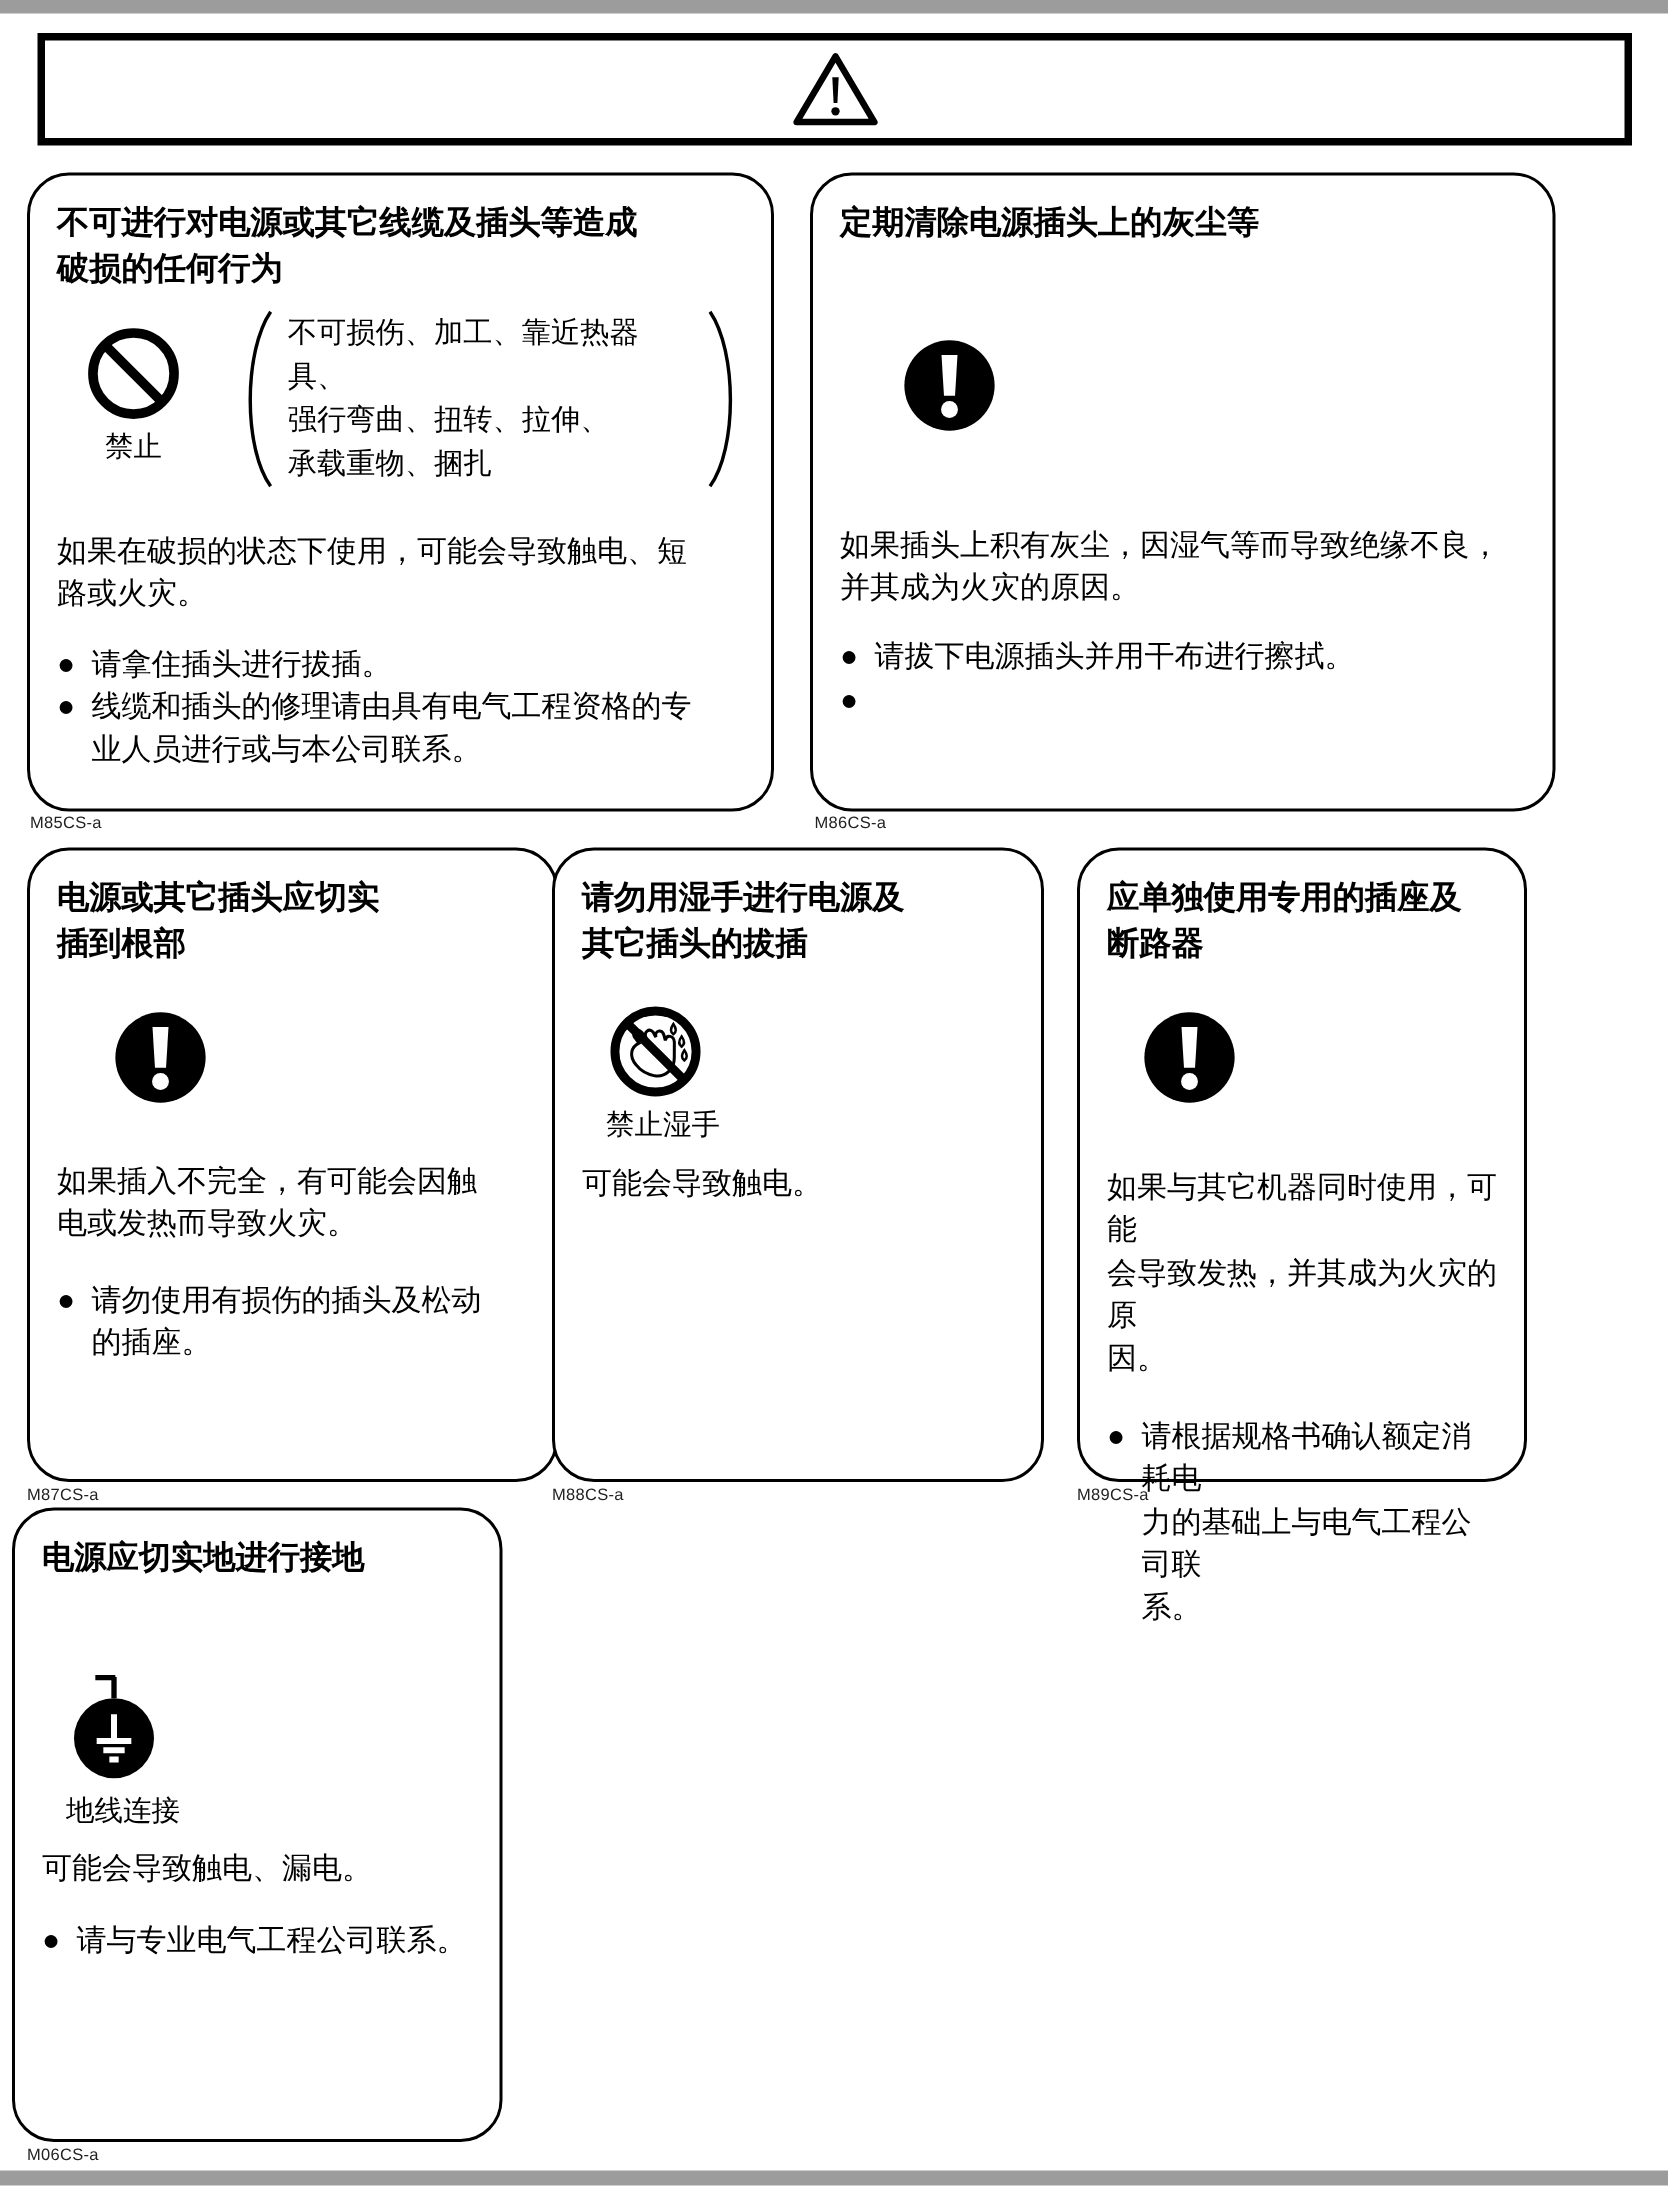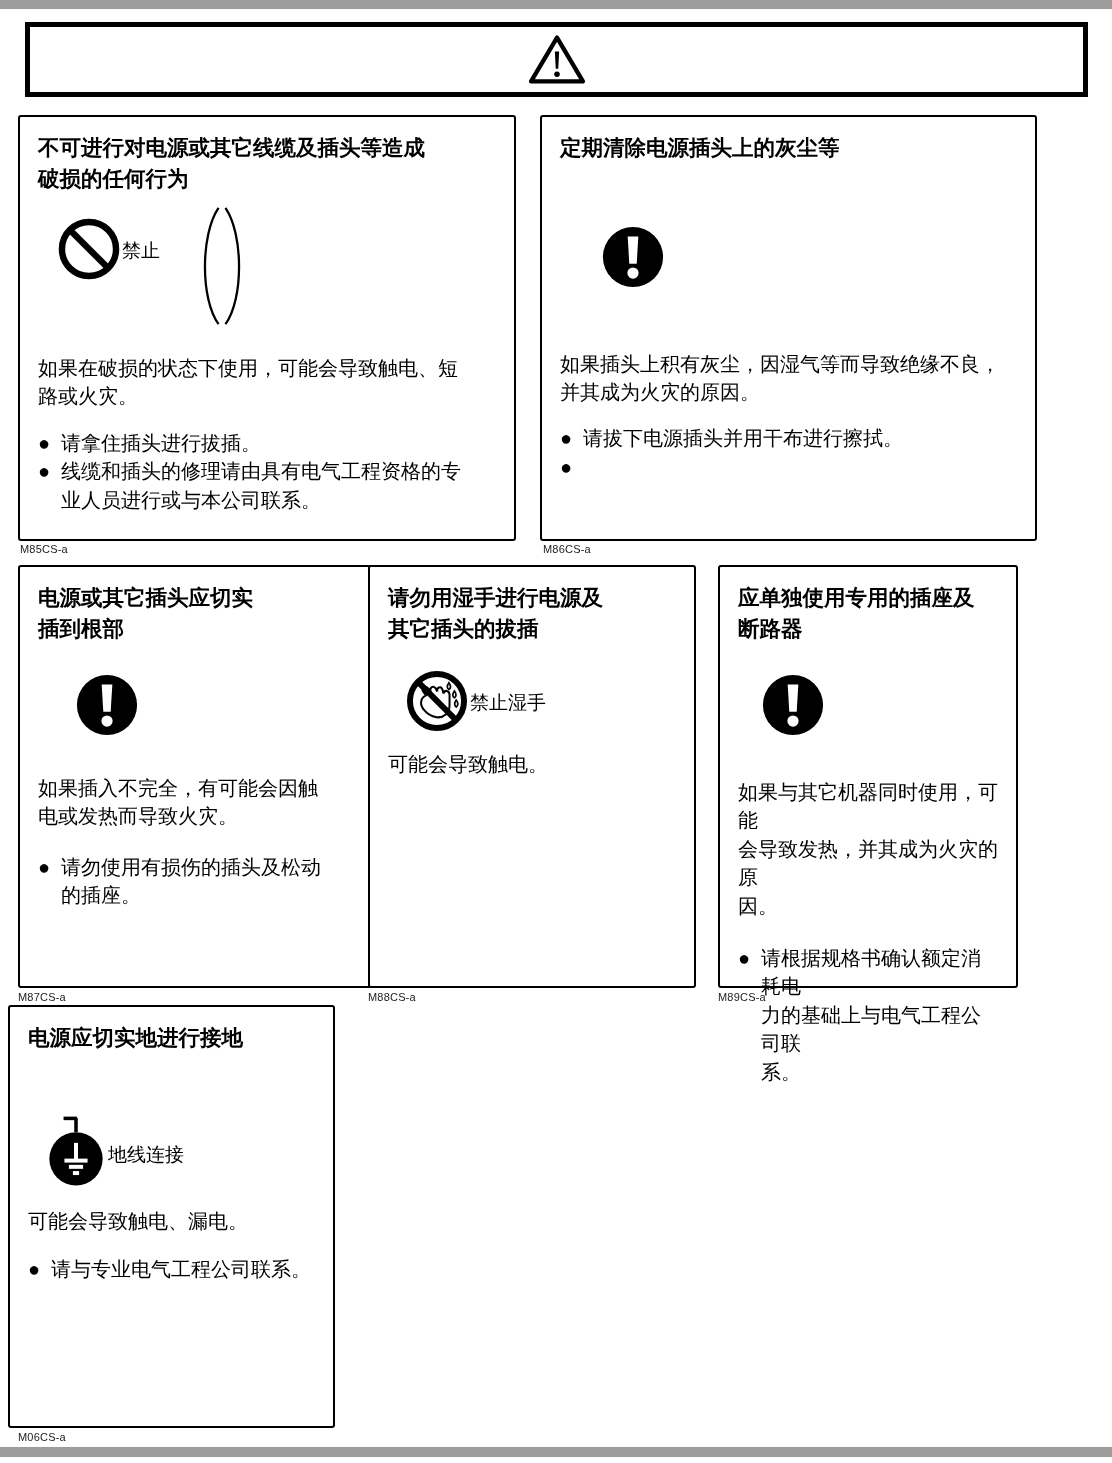"不可进行对电源或其它线缆及插头等造成" .wbox { border-radius: 3px -> 28px }
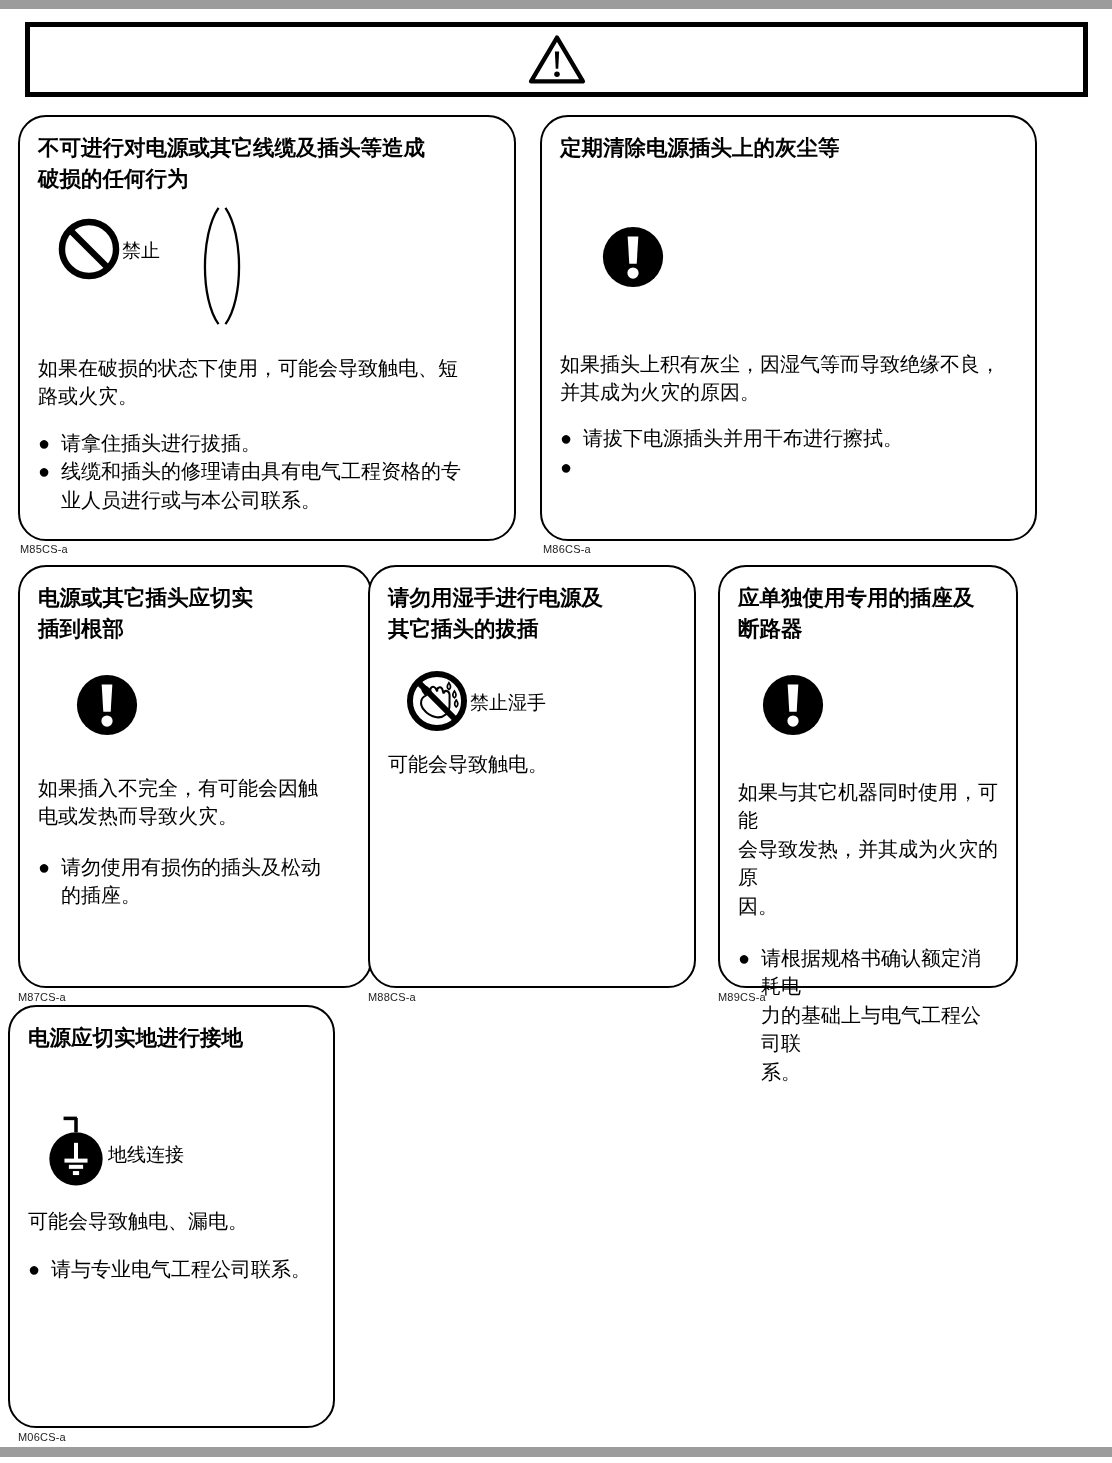"不可损伤、加工、靠近热器具、" div.note-text { html: none -> <div>不可损伤、加工、靠近热器具、 强行弯曲、扭转、拉伸、 承载重物、捆扎</div> }
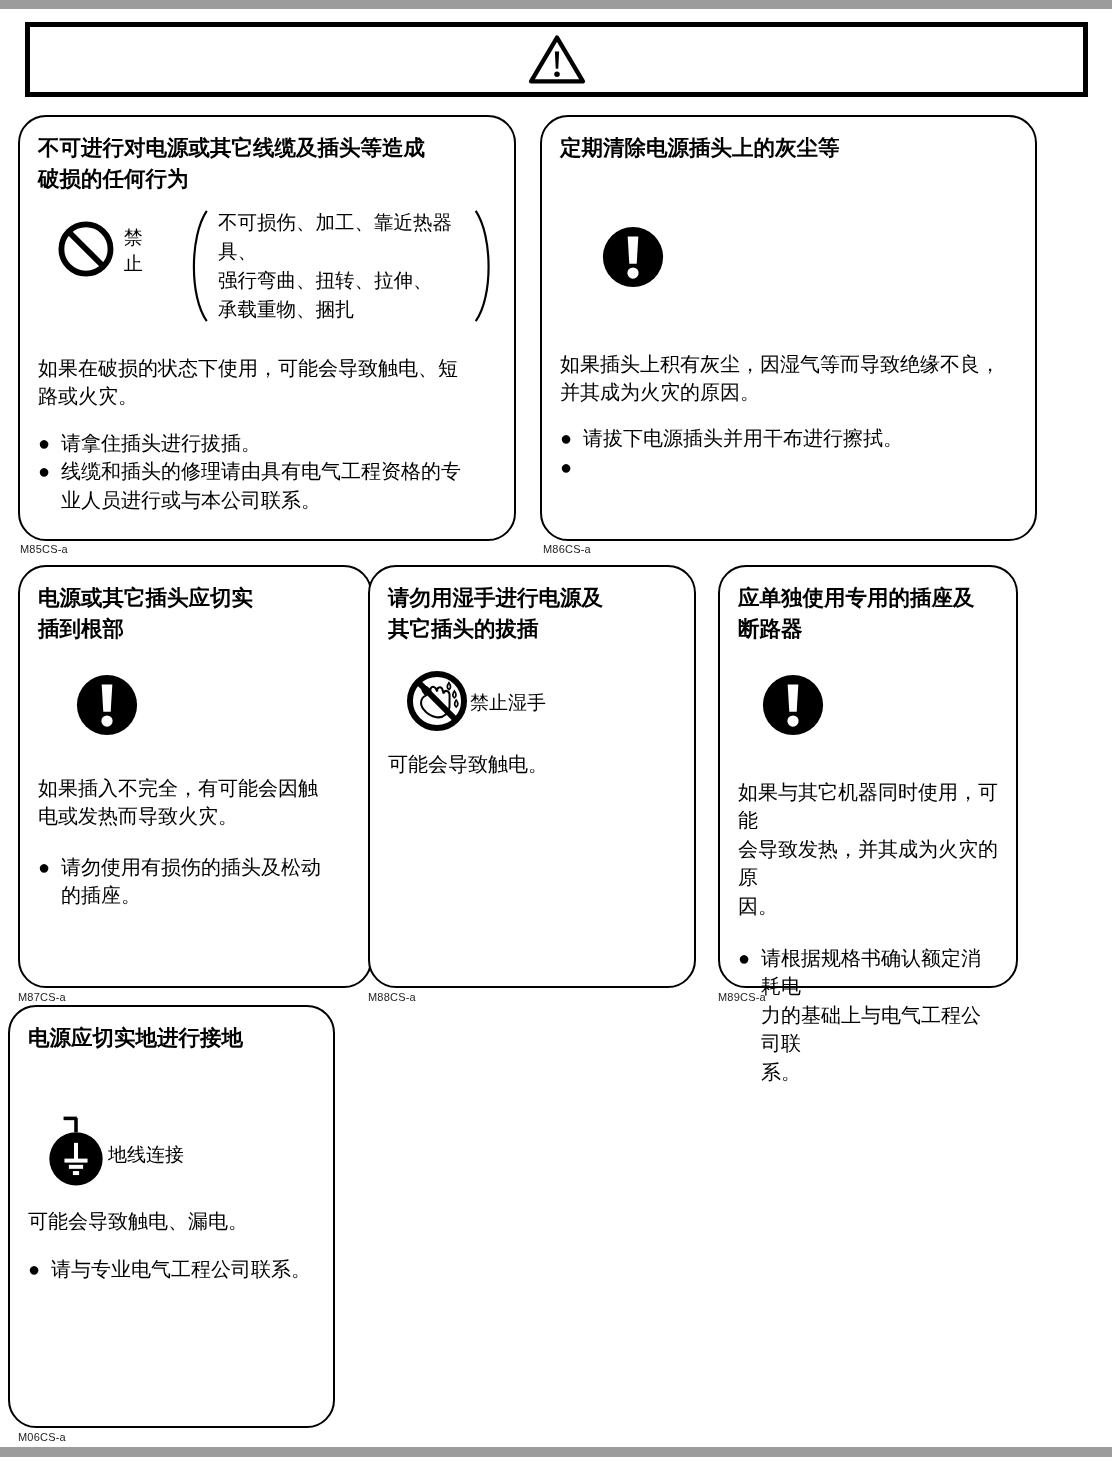"禁止" .iconcol { align-items: center -> none; flex-direction: row -> column }
